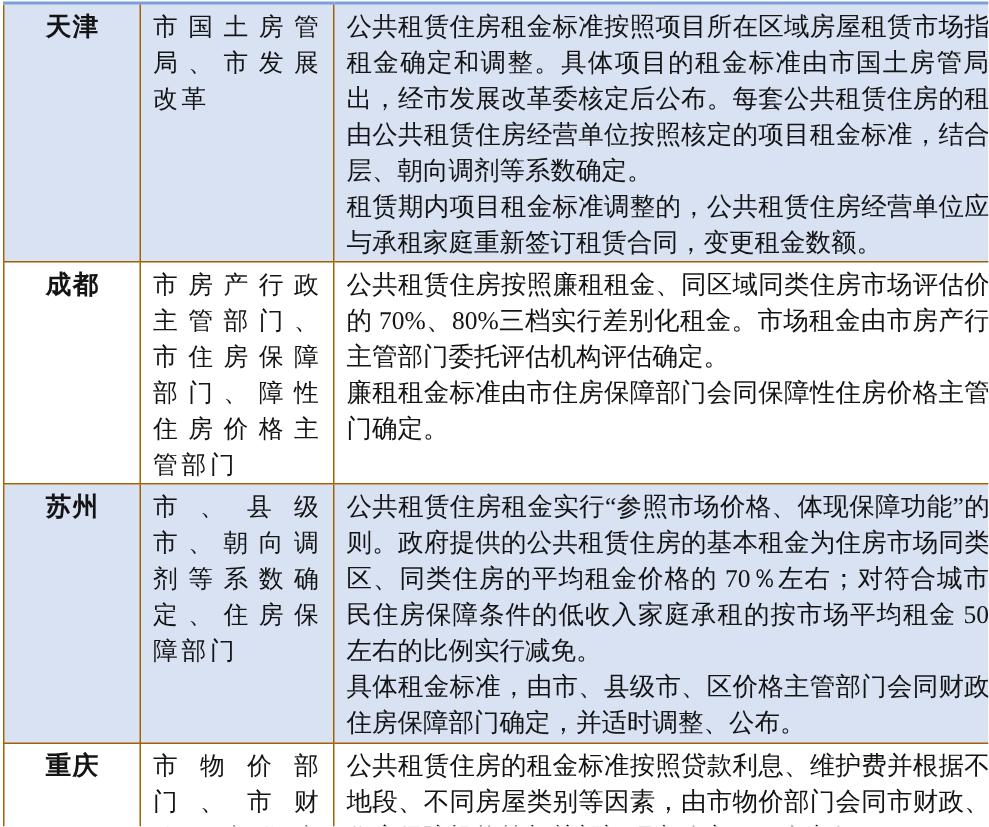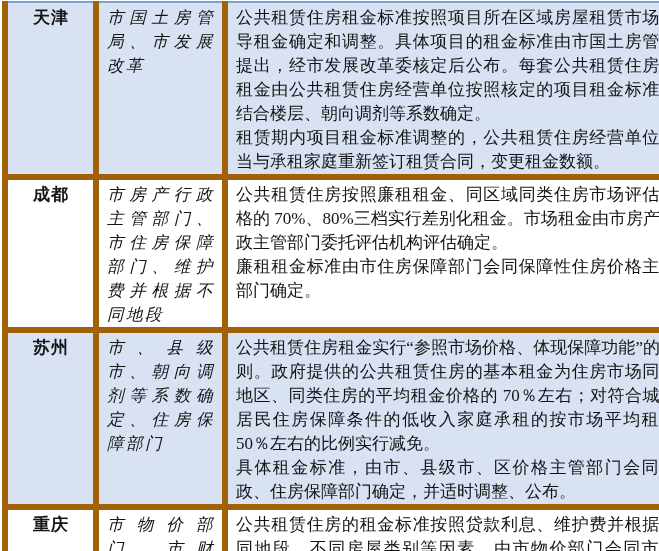"市国土房管局、市发展改革" td.dept { font-style: italic -> none }
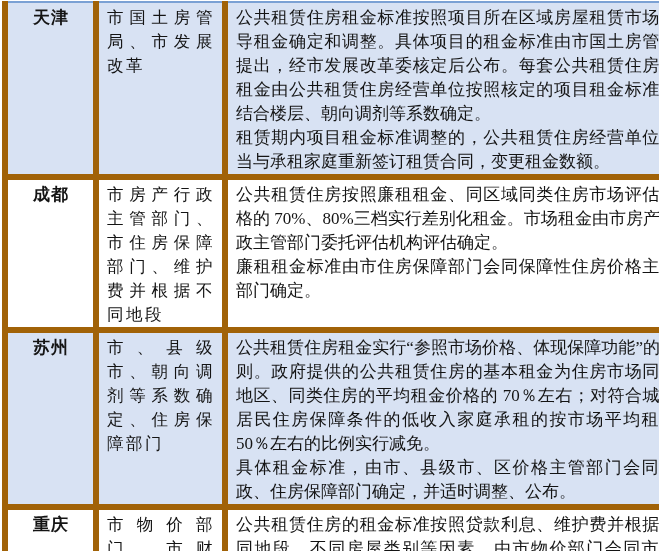"成都" table.rent-table td { border: 6px solid #a16207 -> 1px solid #a16207 }
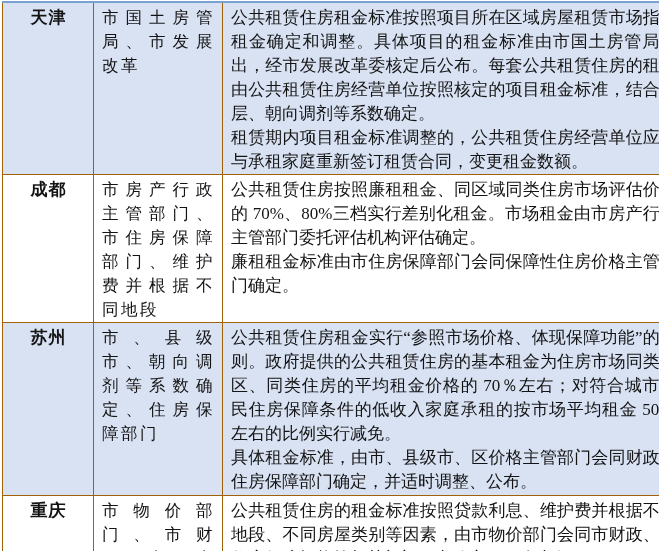"市房产行政主管部门、市住房保障部门、维护费并根据不同地段" td.dept { text: 维护费并根据不同地段 -> 障性住房价格主管部门 }
